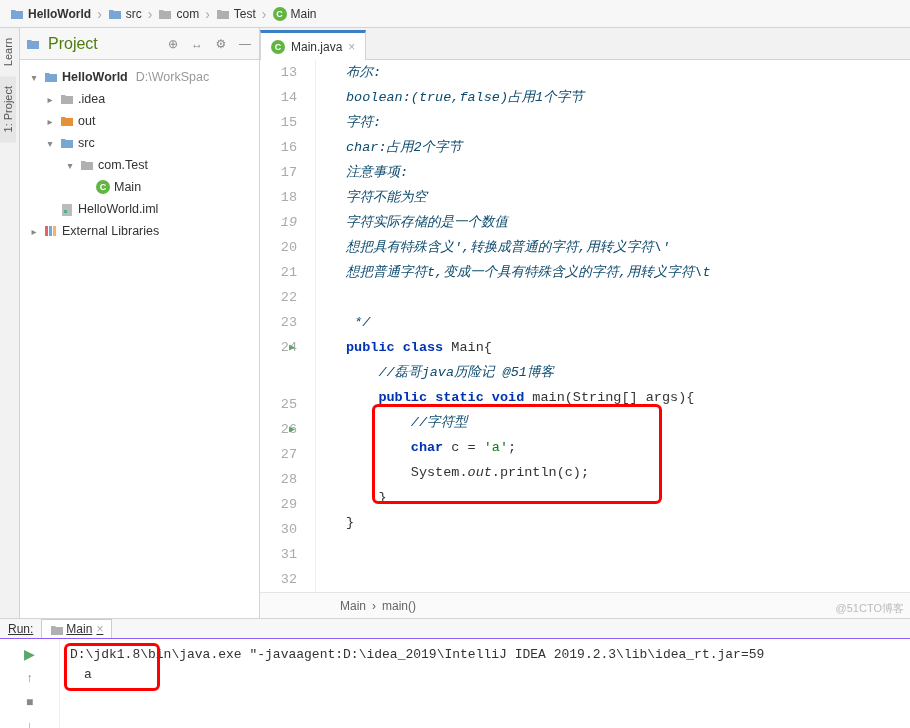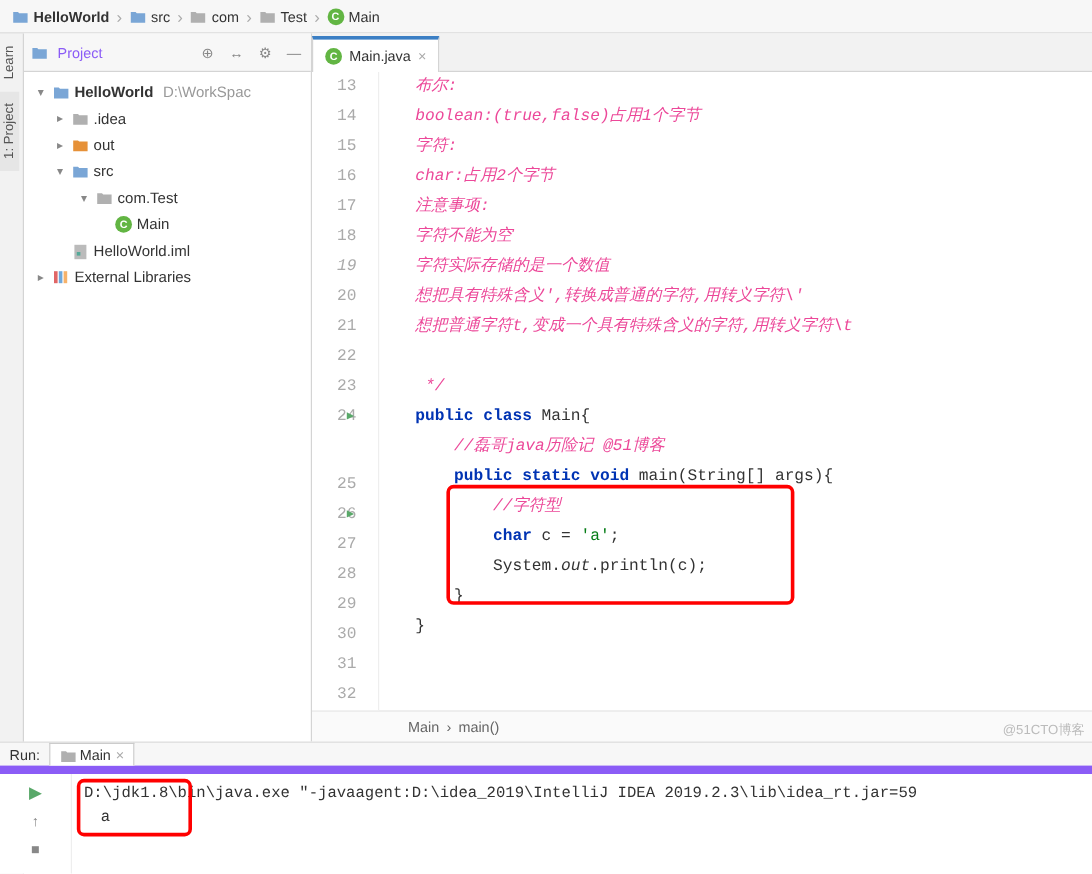"Project" .proj-toolbar .label { color: #8b5cf6 -> #4d7c0f; font-size: 12px -> 16px }
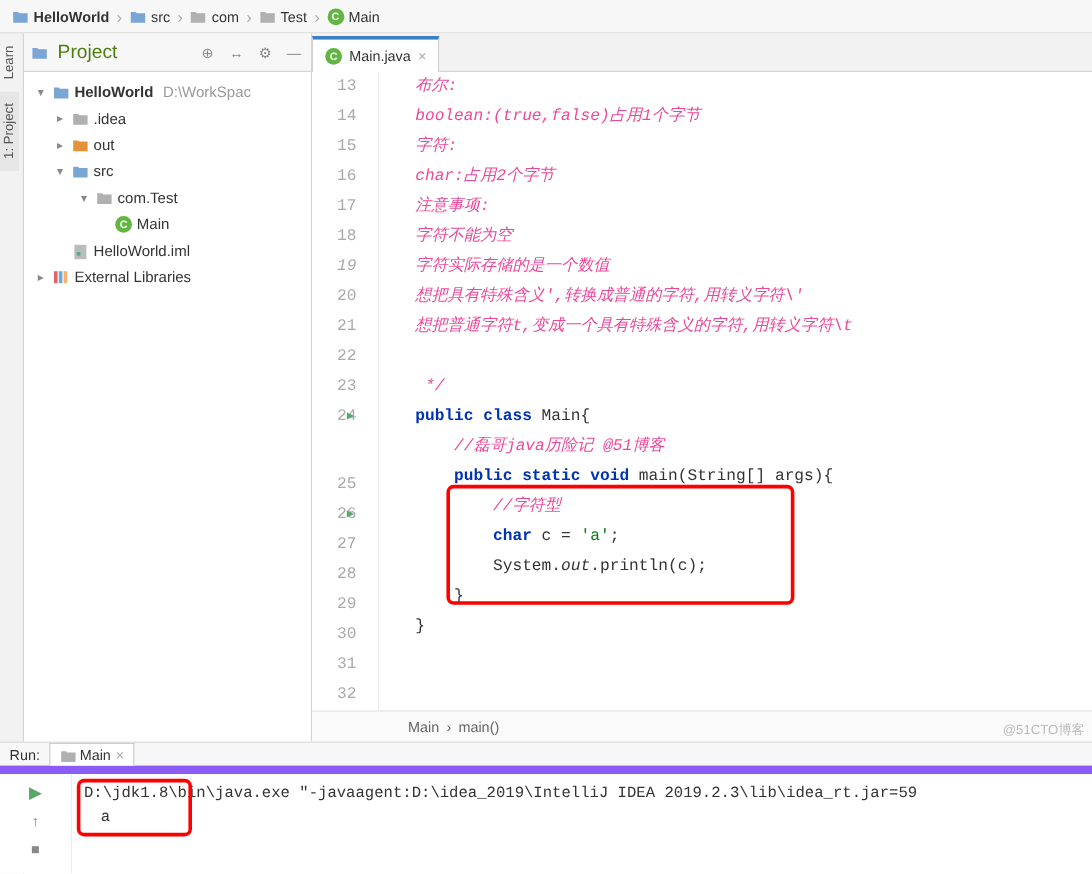"布尔:" .c-comment { color: #ec4899 -> #0c4a6e }
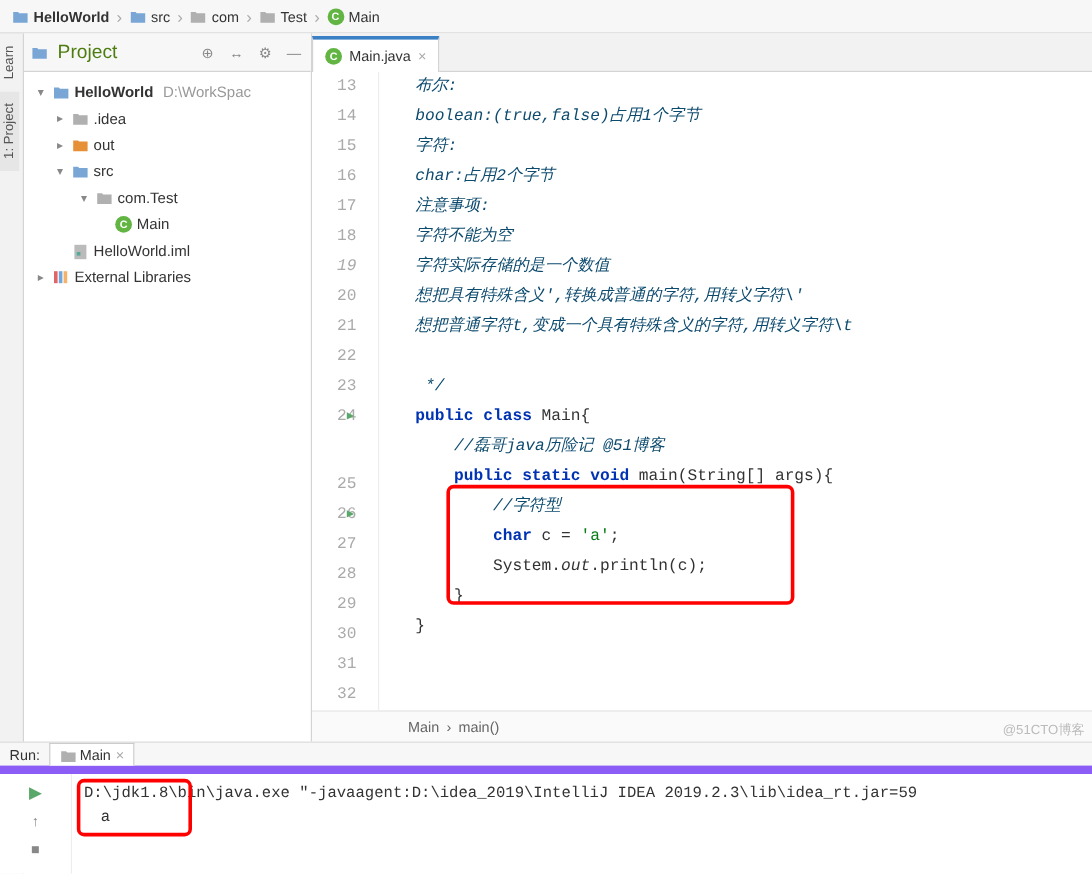"Run:" .run-header { border-bottom: 7px solid #8b5cf6 -> 1px solid #8b5cf6; text-decoration: none -> underline }
